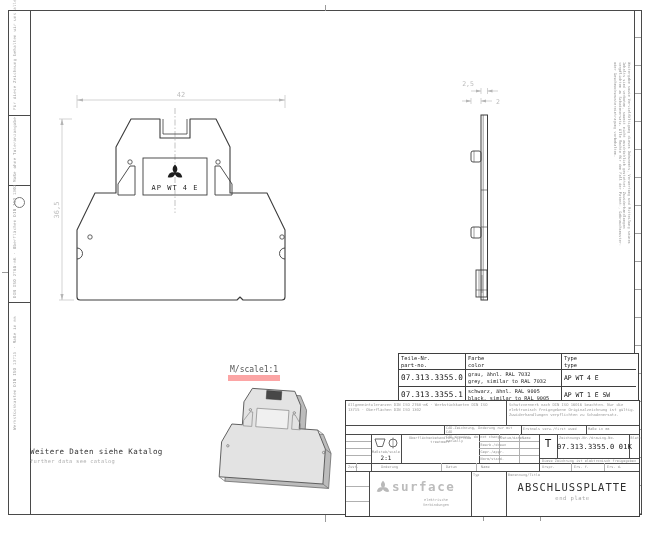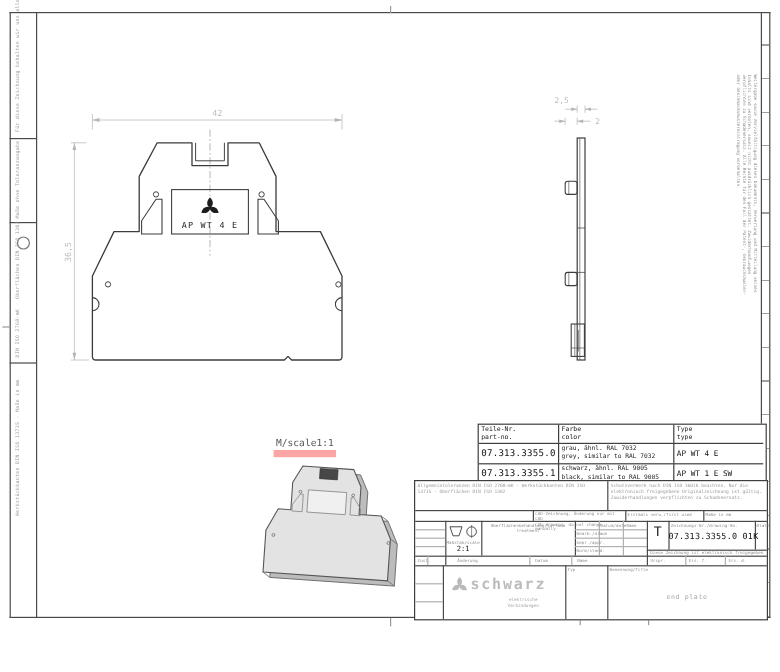"Weitere Daten siehe Katalog" div.abs { html: none -> <div> <div>Weitere Daten siehe Katalog</div> <div>further data see catalog</div> </div> }
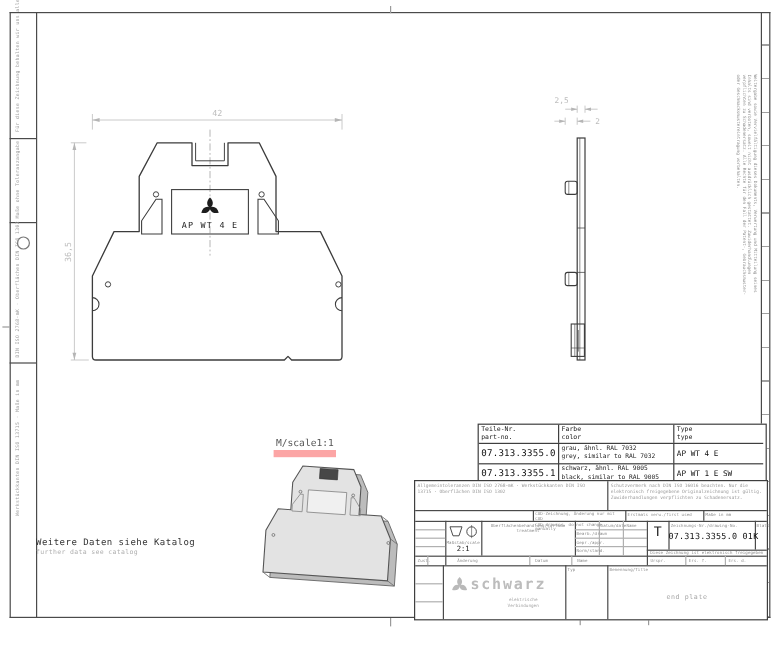"schwarz" div.abs { text: schwarz -> surface }
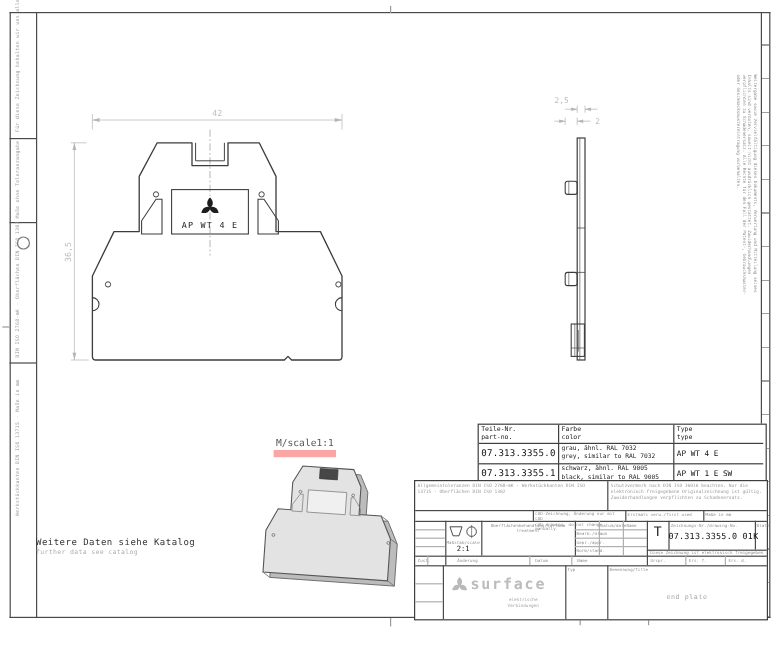"ABSCHLUSSPLATTE" div.abs { html: none -> <div>ABSCHLUSSPLATTE</div> }
